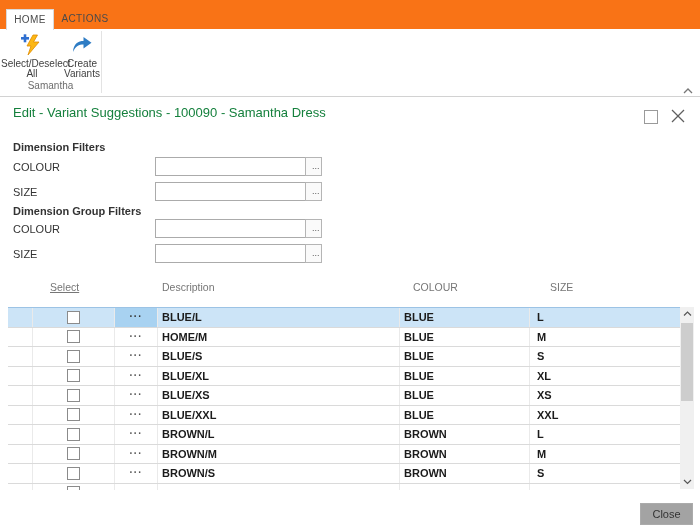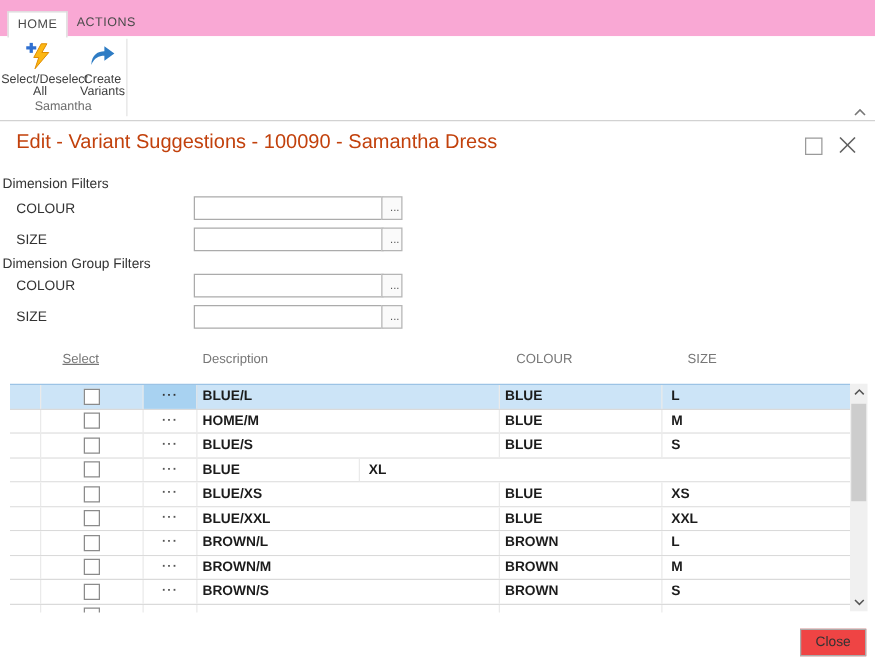"HOME" .tab-strip { background: #f9a8d4 -> #f97316 }
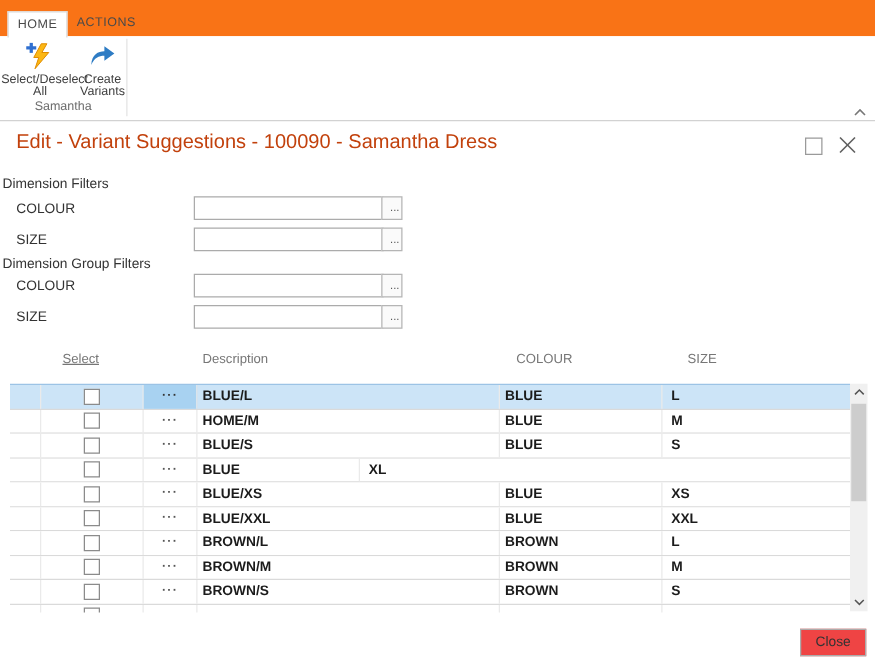"Edit - Variant Suggestions -" .dialog-title { color: #c2410c -> #15803d; font-size: 16px -> 13px }
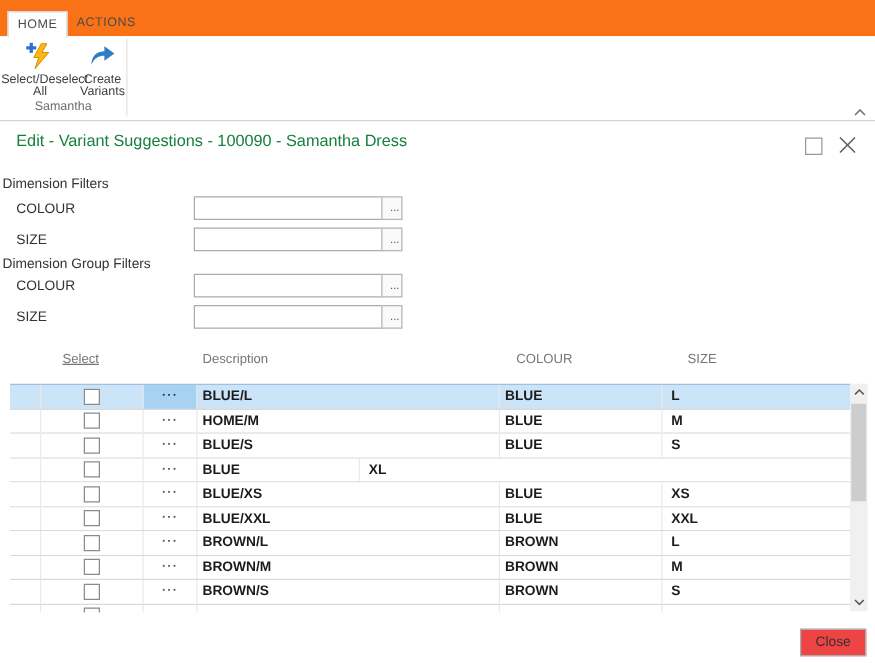"Dimension Filters" .section-title { font-weight: normal -> bold; left: 2px -> 13px }
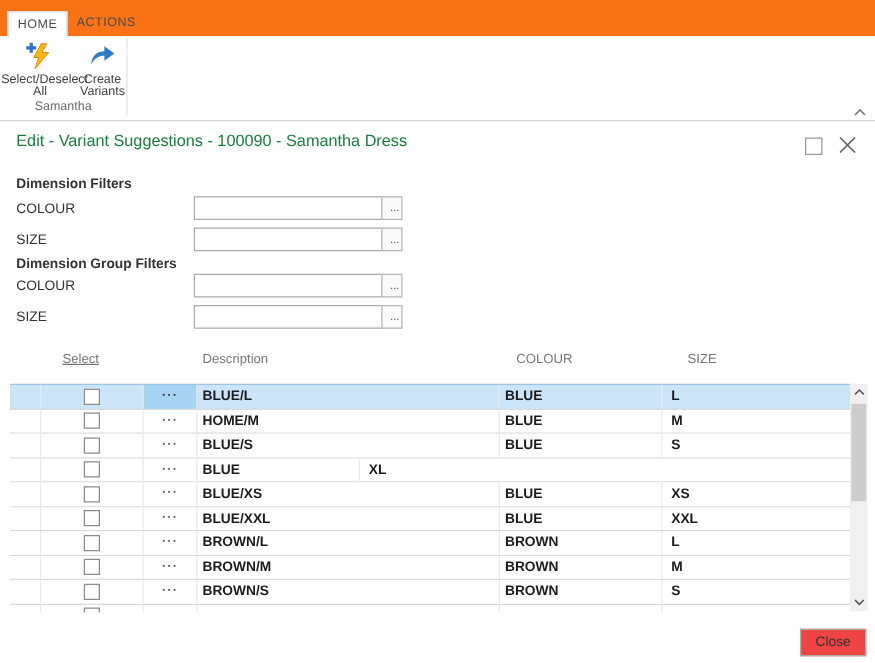"BLUE/XL" div.c-desc { html: none -> <div>BLUE/XL</div> }
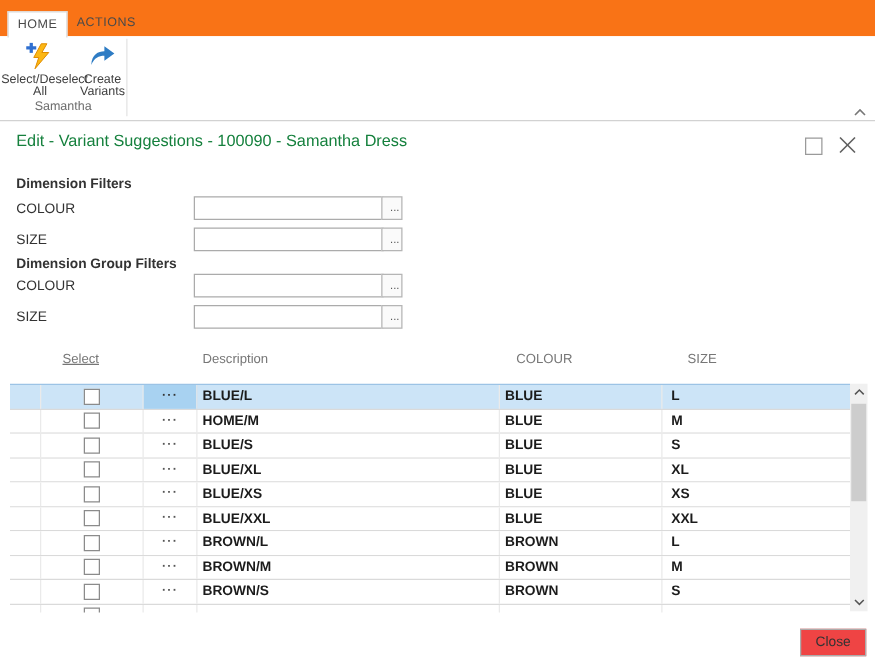"Close" .close-btn { background: #ef4444 -> #a3a3a3 }
